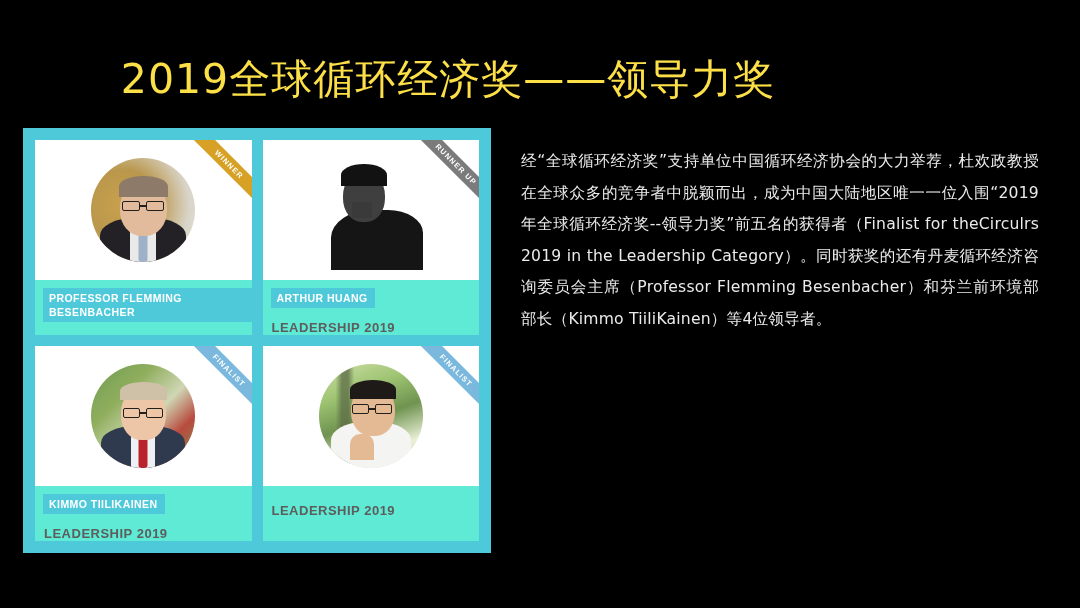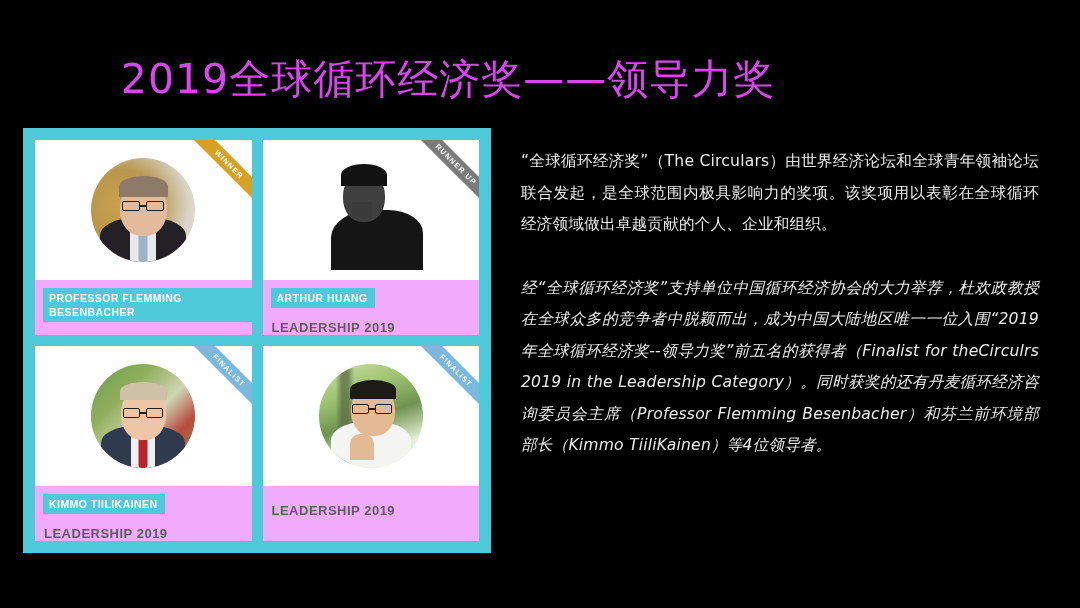"2019全球循环经济奖——领导力奖" .page-title { color: #d946ef -> #fde047 }
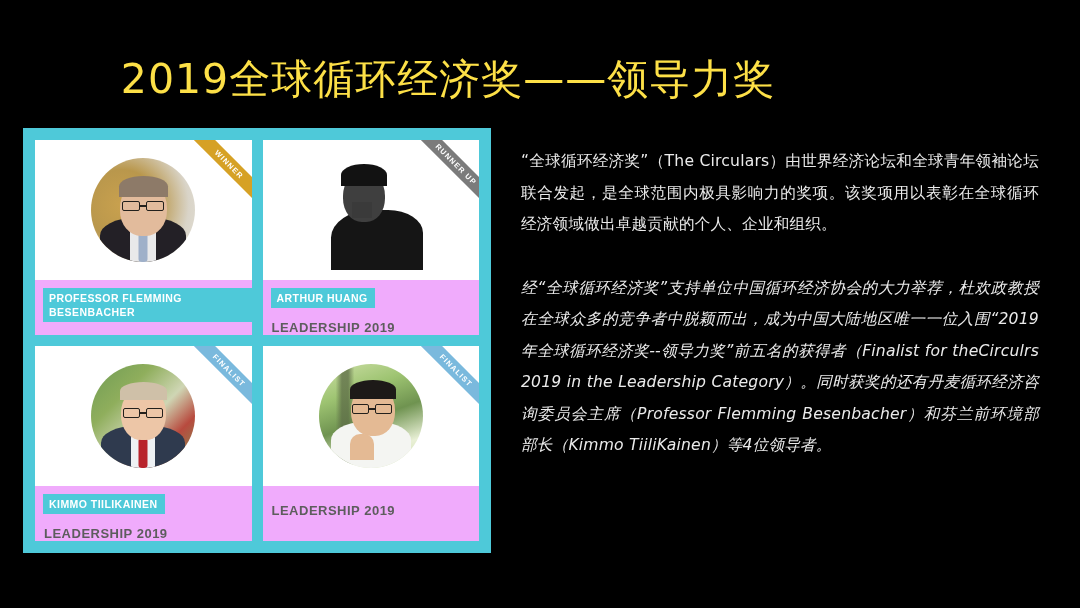"“全球循环经济奖”（The" p.para { html: <p>“全球循环经济奖”（The Circulars）由世界经济论坛和全球青年领袖论坛联合发起，是全球范围内极具影响力的奖项。该奖项用以表彰在全球循环经济领域做出卓越贡献的个人、企业和组织。</p> -> none }
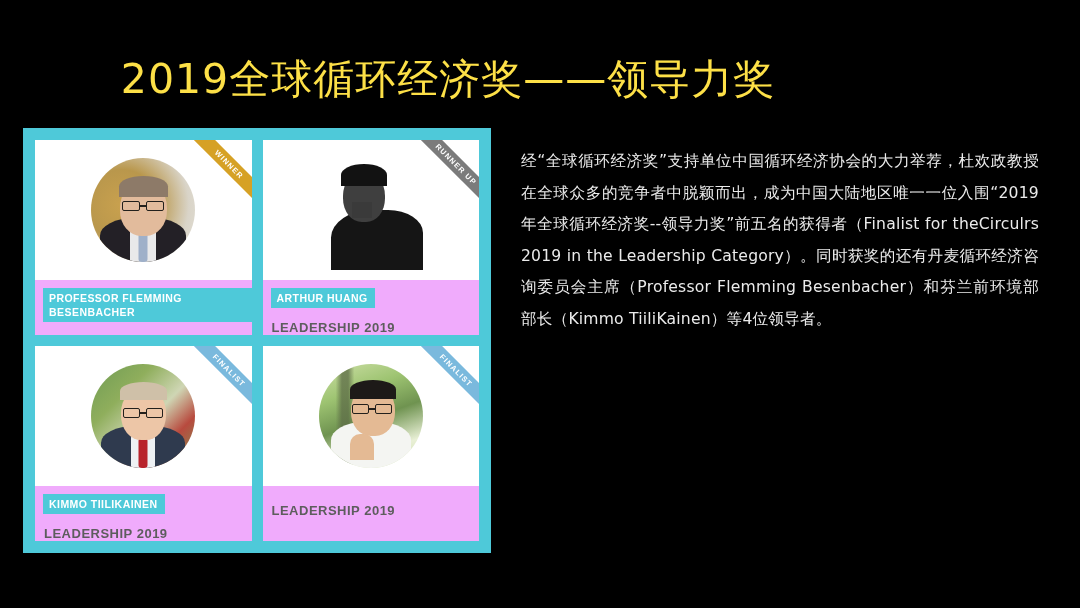"PROFESSOR FLEMMING BESENBACHER" .card-meta { background: #f0abfc -> #5eead4 }
